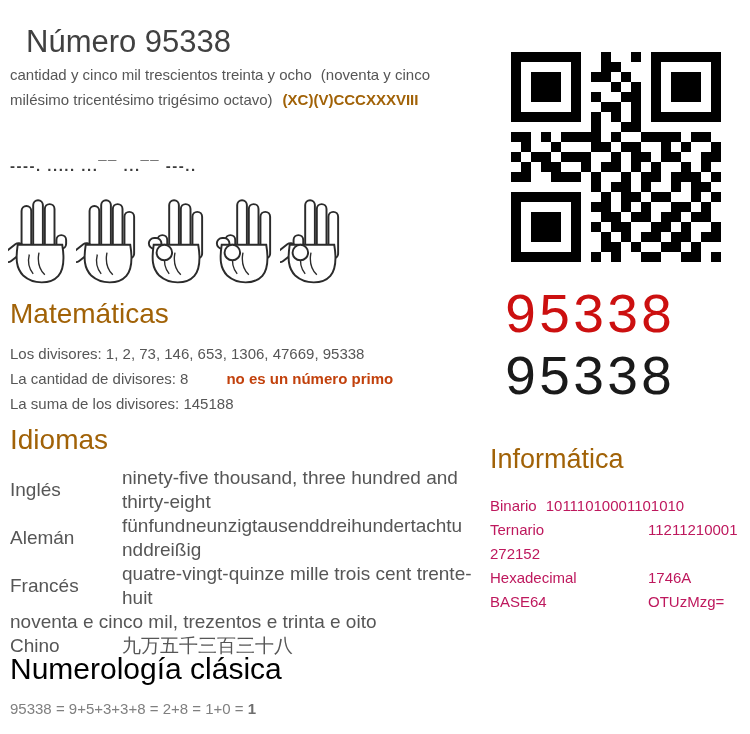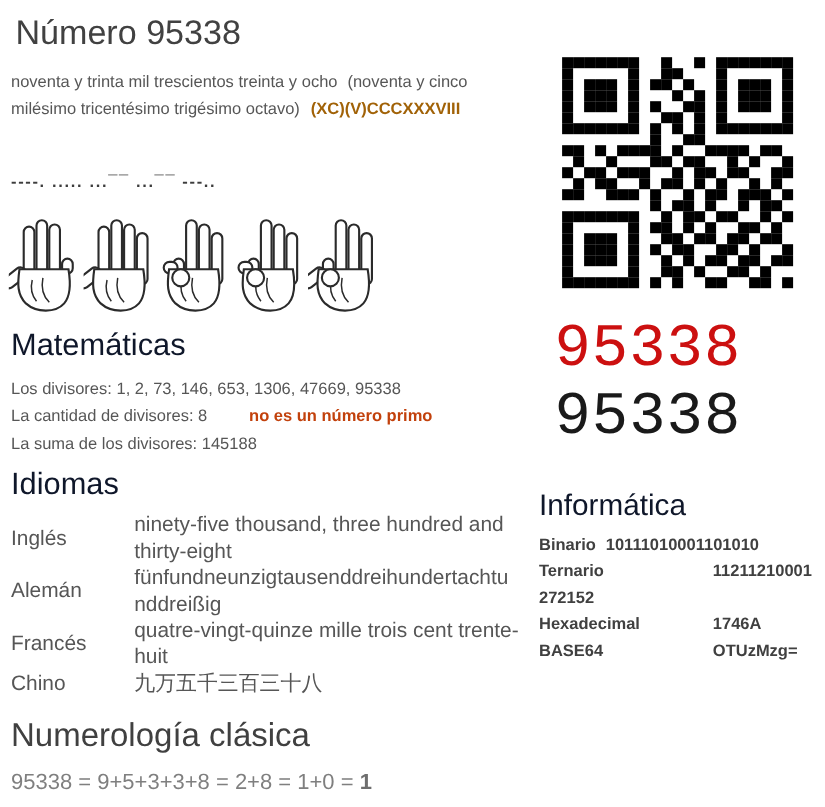"Número 95338" h1.abs { margin: 4px -> 16px }
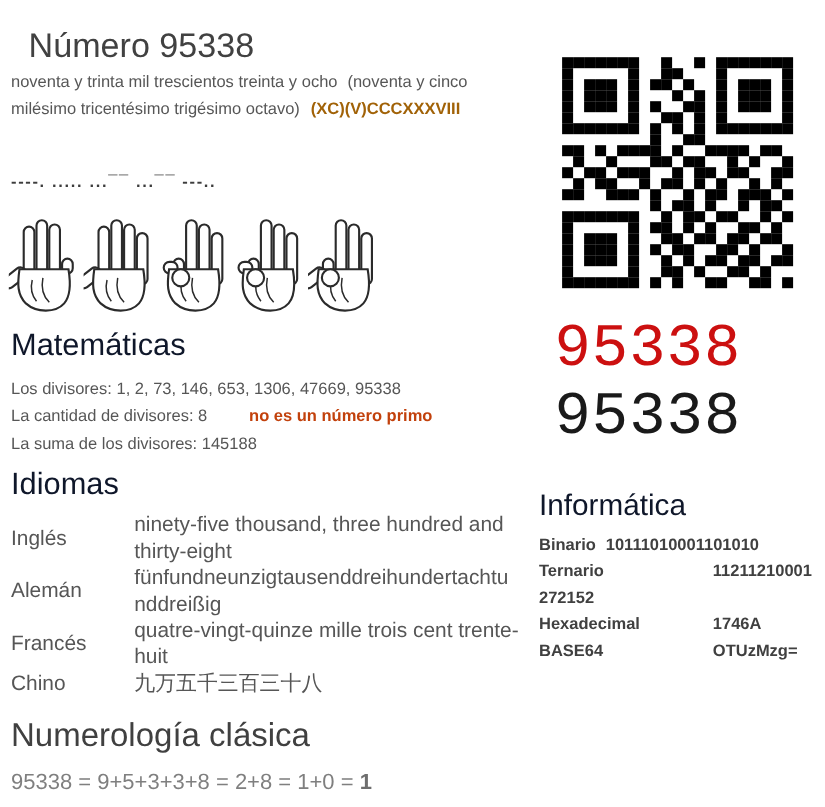"noventa y trinta mil trescientos" span { text: noventa y trinta -> cantidad y cinco }
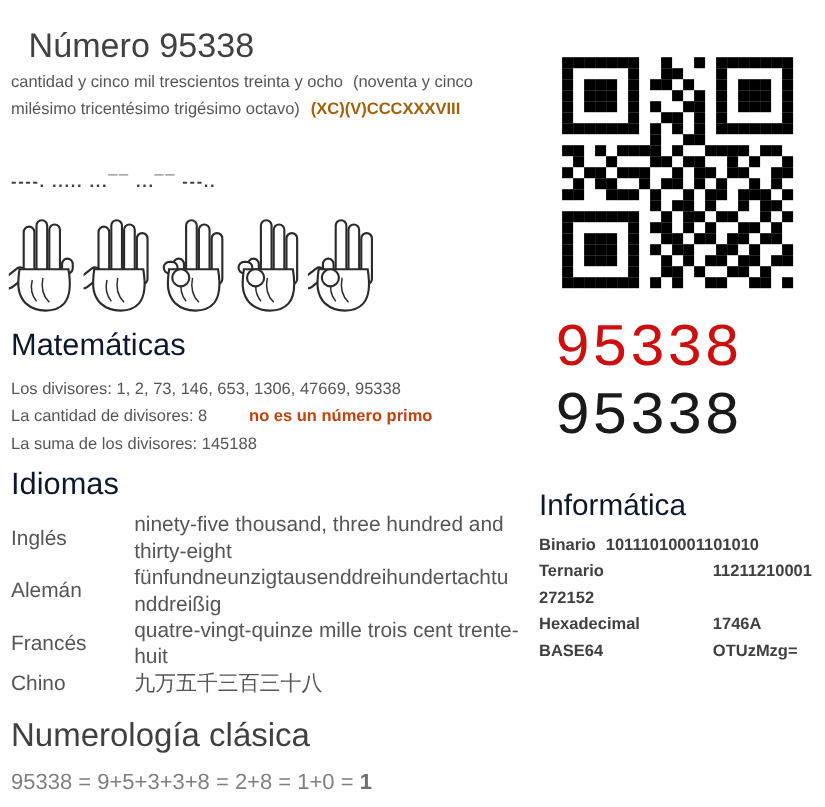"Matemáticas" .h2 { color: #0f172a -> #a16207 }
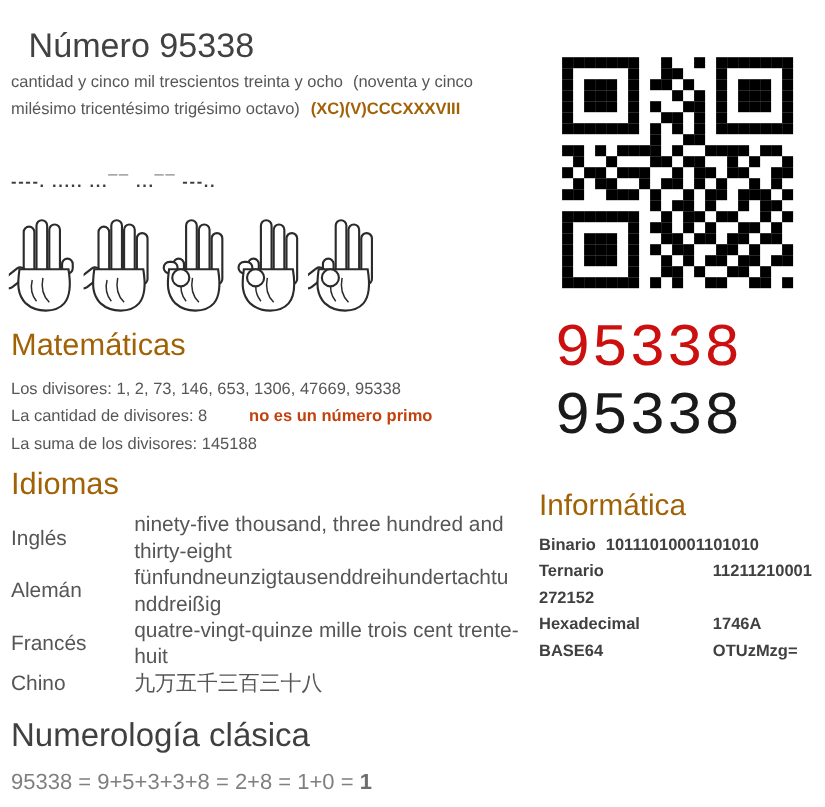"Binario" #informatica .rows { color: #404040 -> #be185d; font-weight: bold -> none; margin-top: 9px -> 19px }
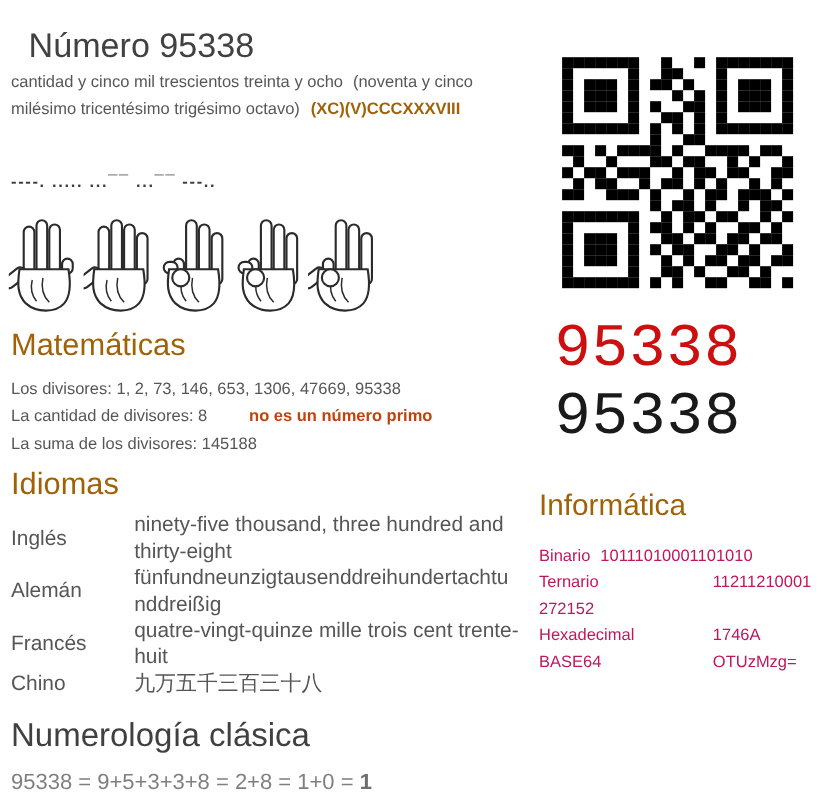"noventa e cinco mil, trezentos" span.val { html: none -> <span>noventa e cinco mil, trezentos e trinta e oito</span> }
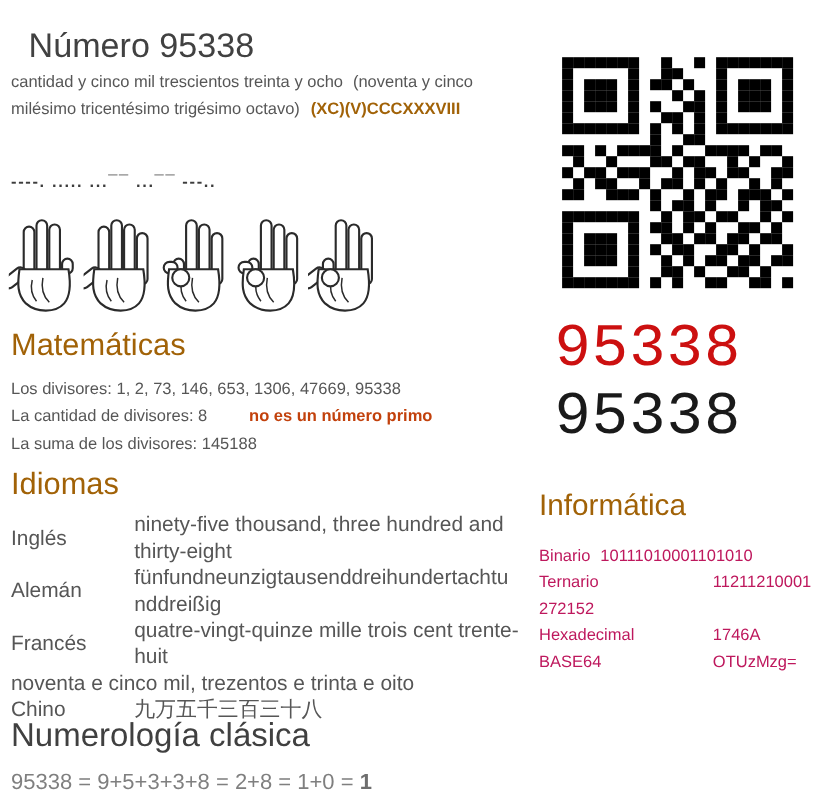"Numerología clásica" #numerologia .h2 { color: #404040 -> #000000 }
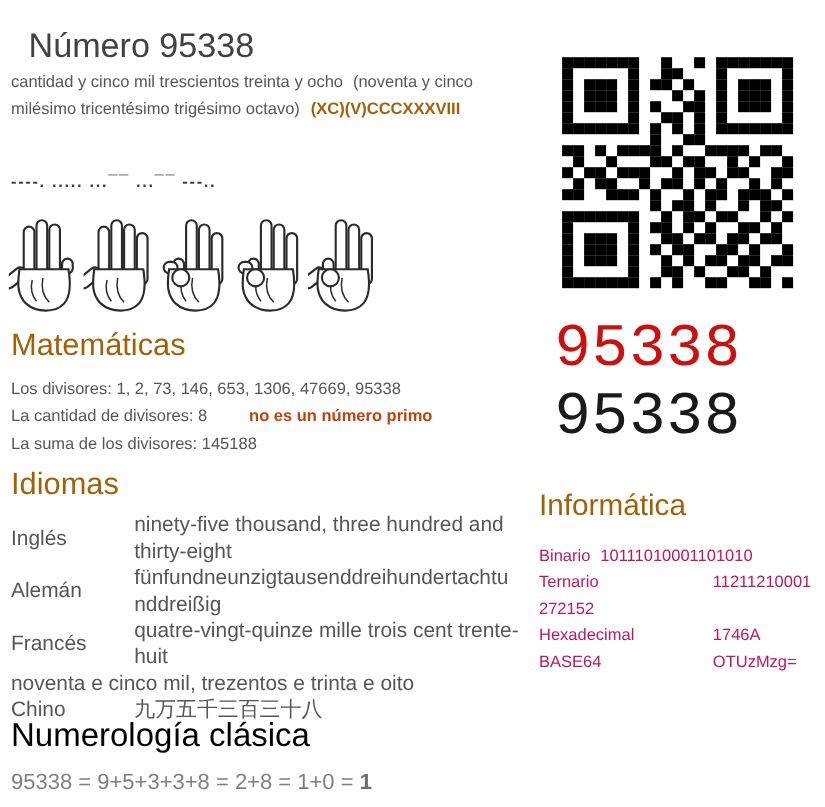"95338 = 9+5+3+3+8 = 2+8" #numerologia .formula { font-size: 20px -> 15px }
